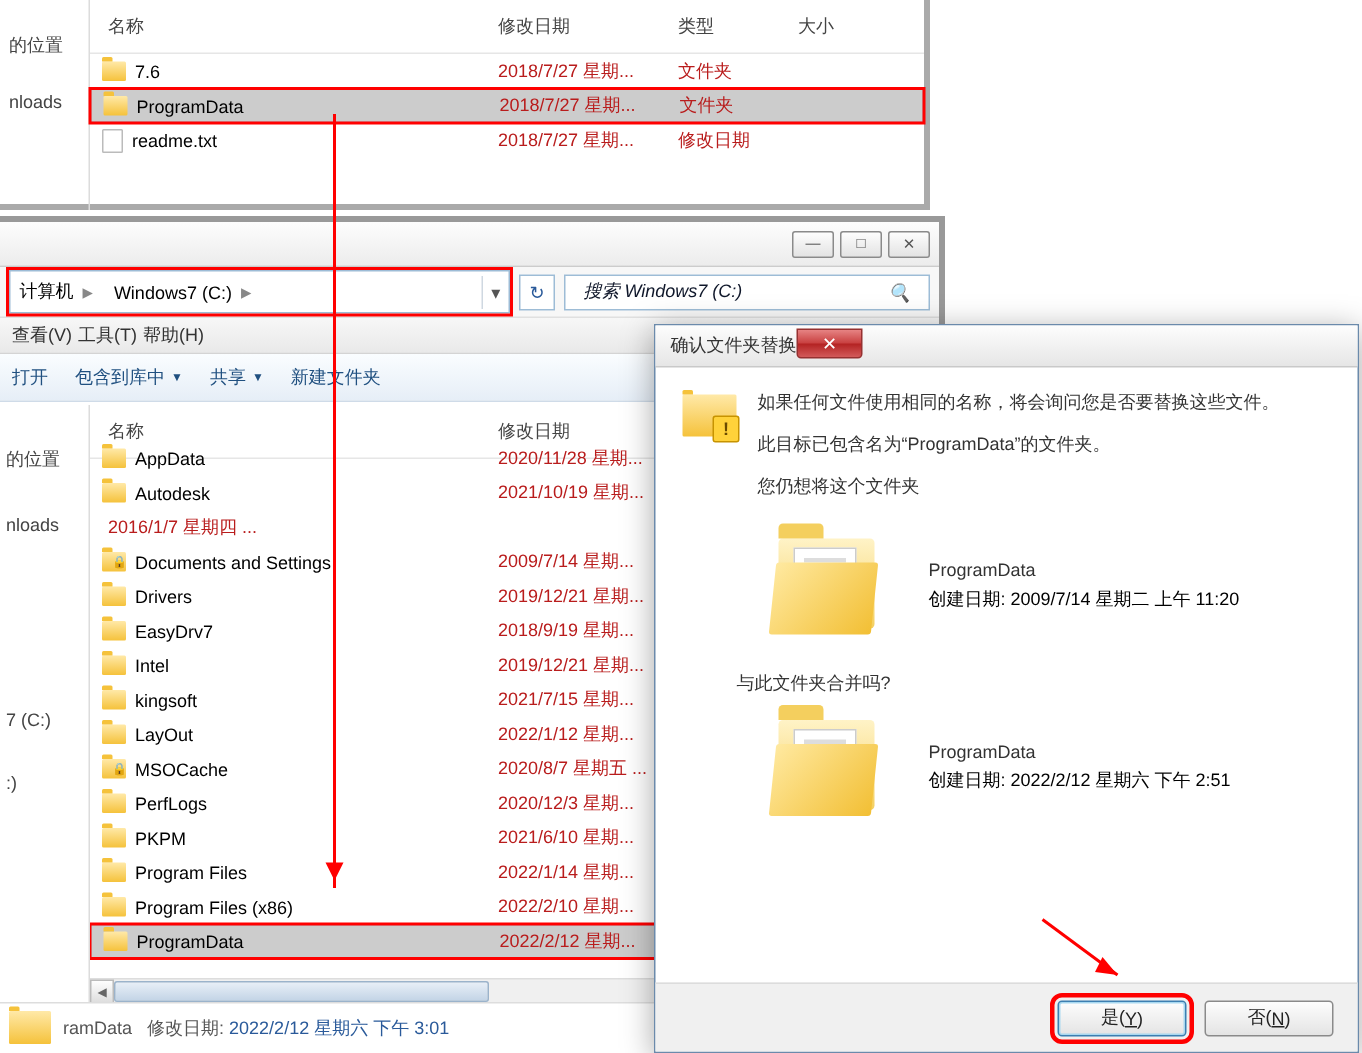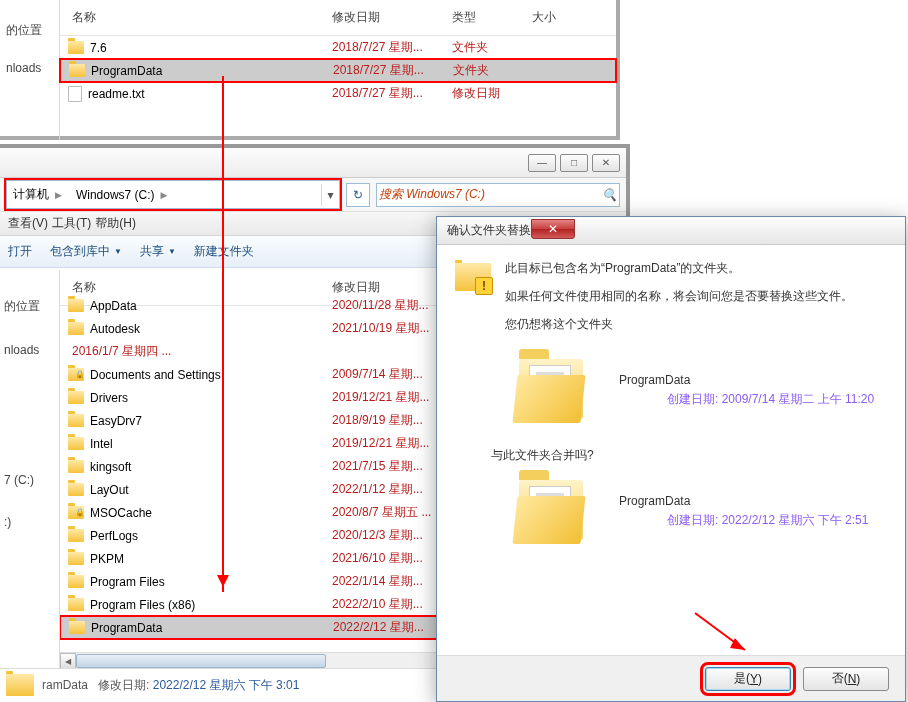"搜索 Windows7 (C:)" .search-box { color: #c2410c -> #0f172a; padding: 0 2px -> 0 12px }
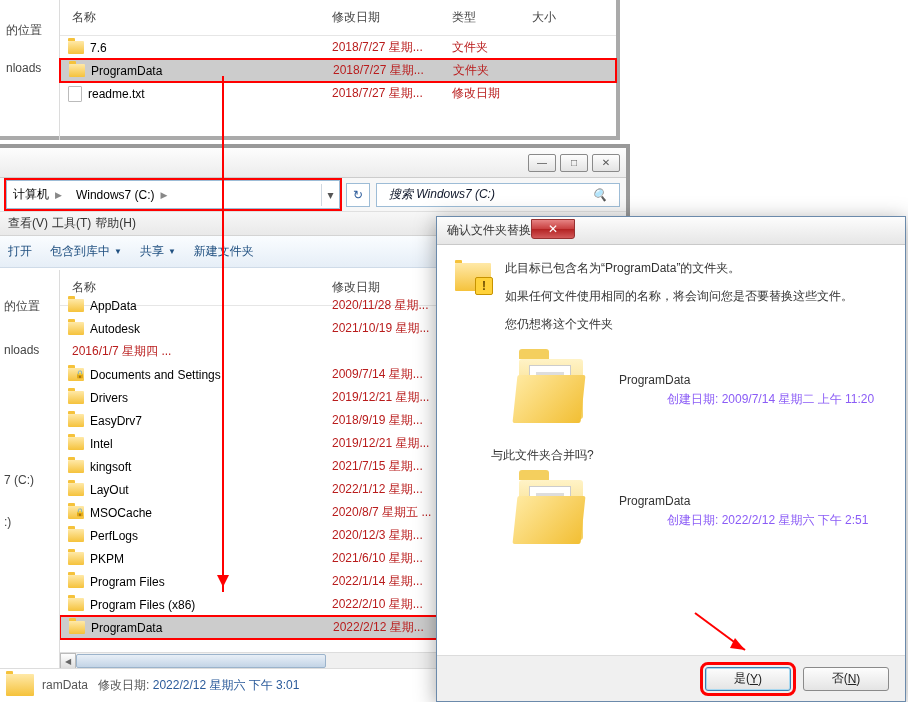"此目标已包含名为“ProgramData”的文件夹。" p { order: before "如果任何文件使用相同的名称，将会询问您是否要替换这些文件。" -> after "如果任何文件使用相同的名称，将会询问您是否要替换这些文件。" }
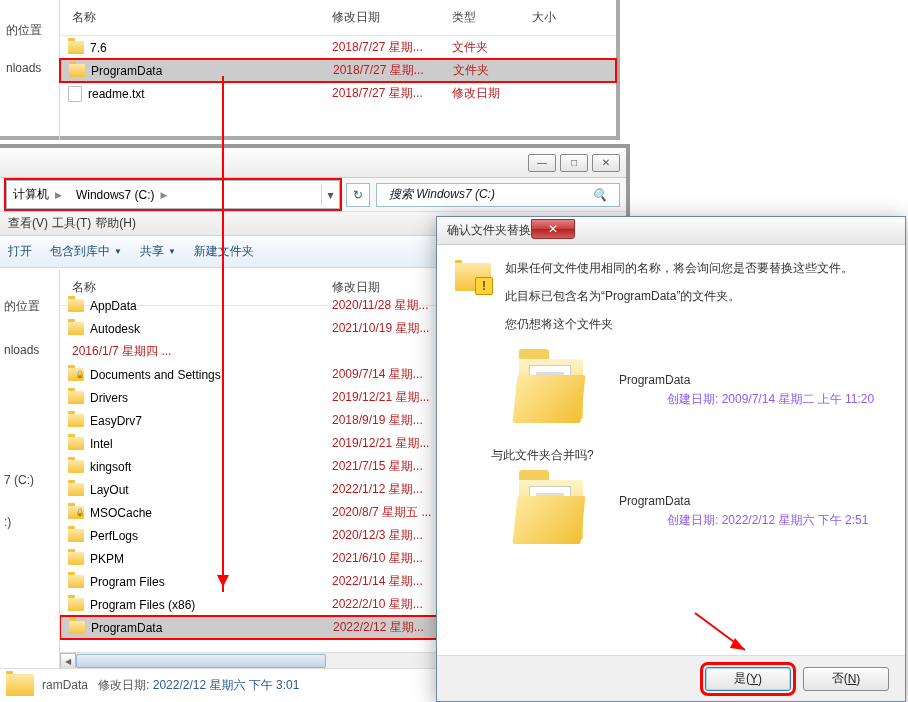"创建日期: 2009/7/14 星期二 上午 11:20" .dlg-info .fmeta { color: #8b5cf6 -> #000000; margin-left: 48px -> none }
